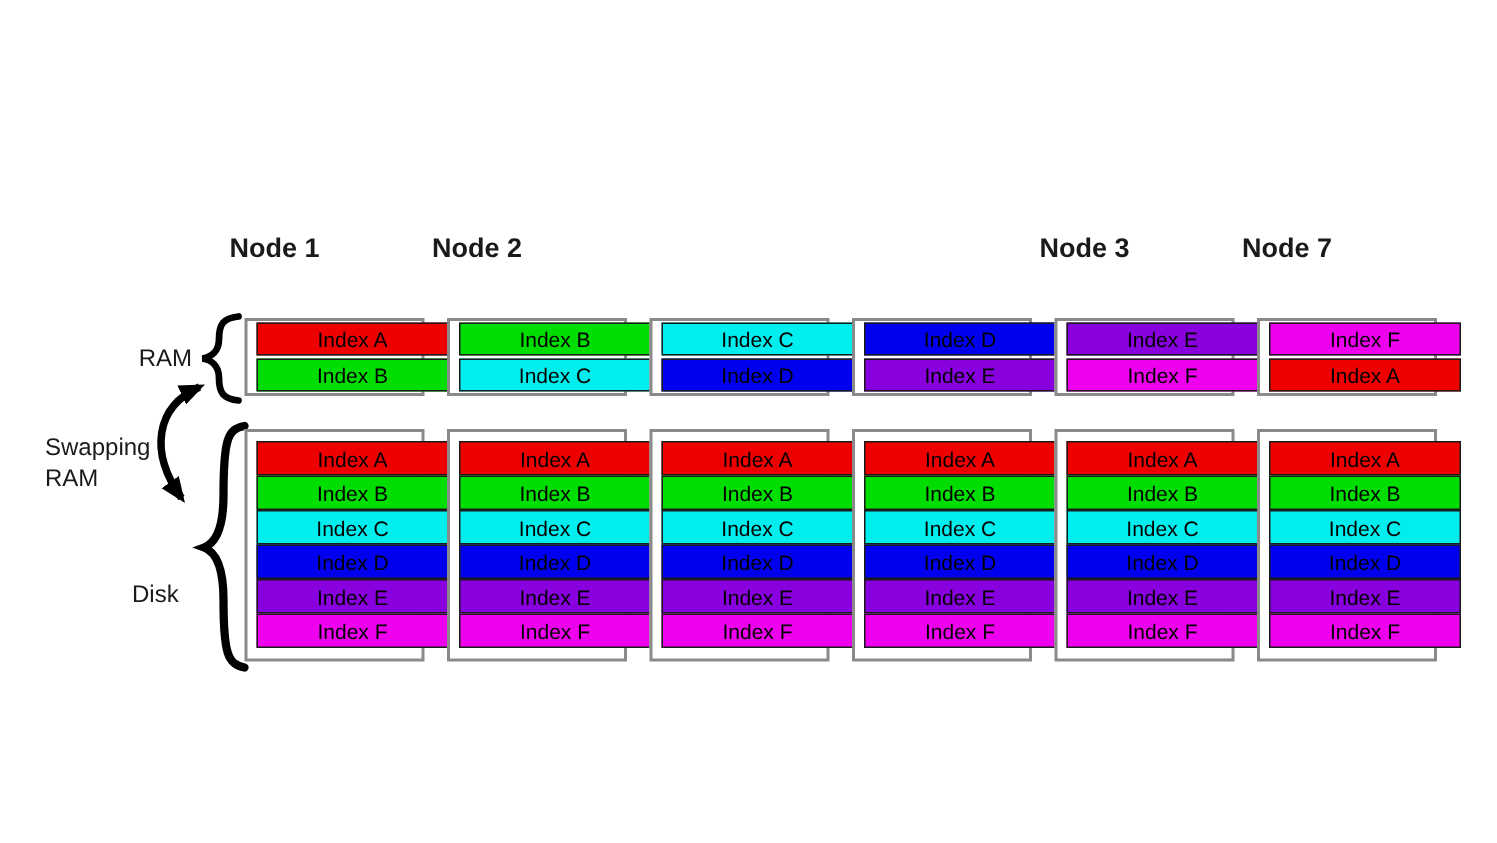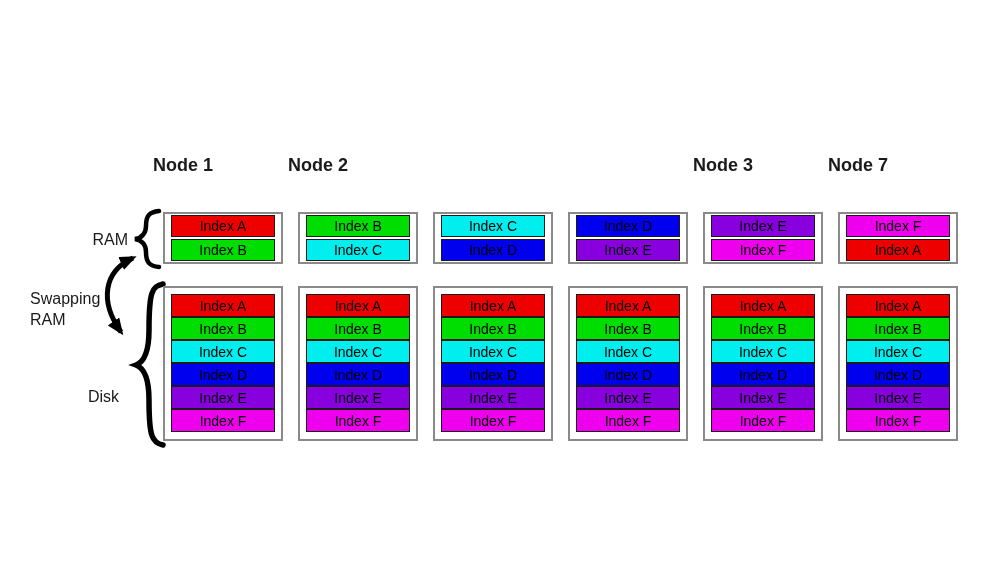"Index A" .block { width: 104px -> 128px }
